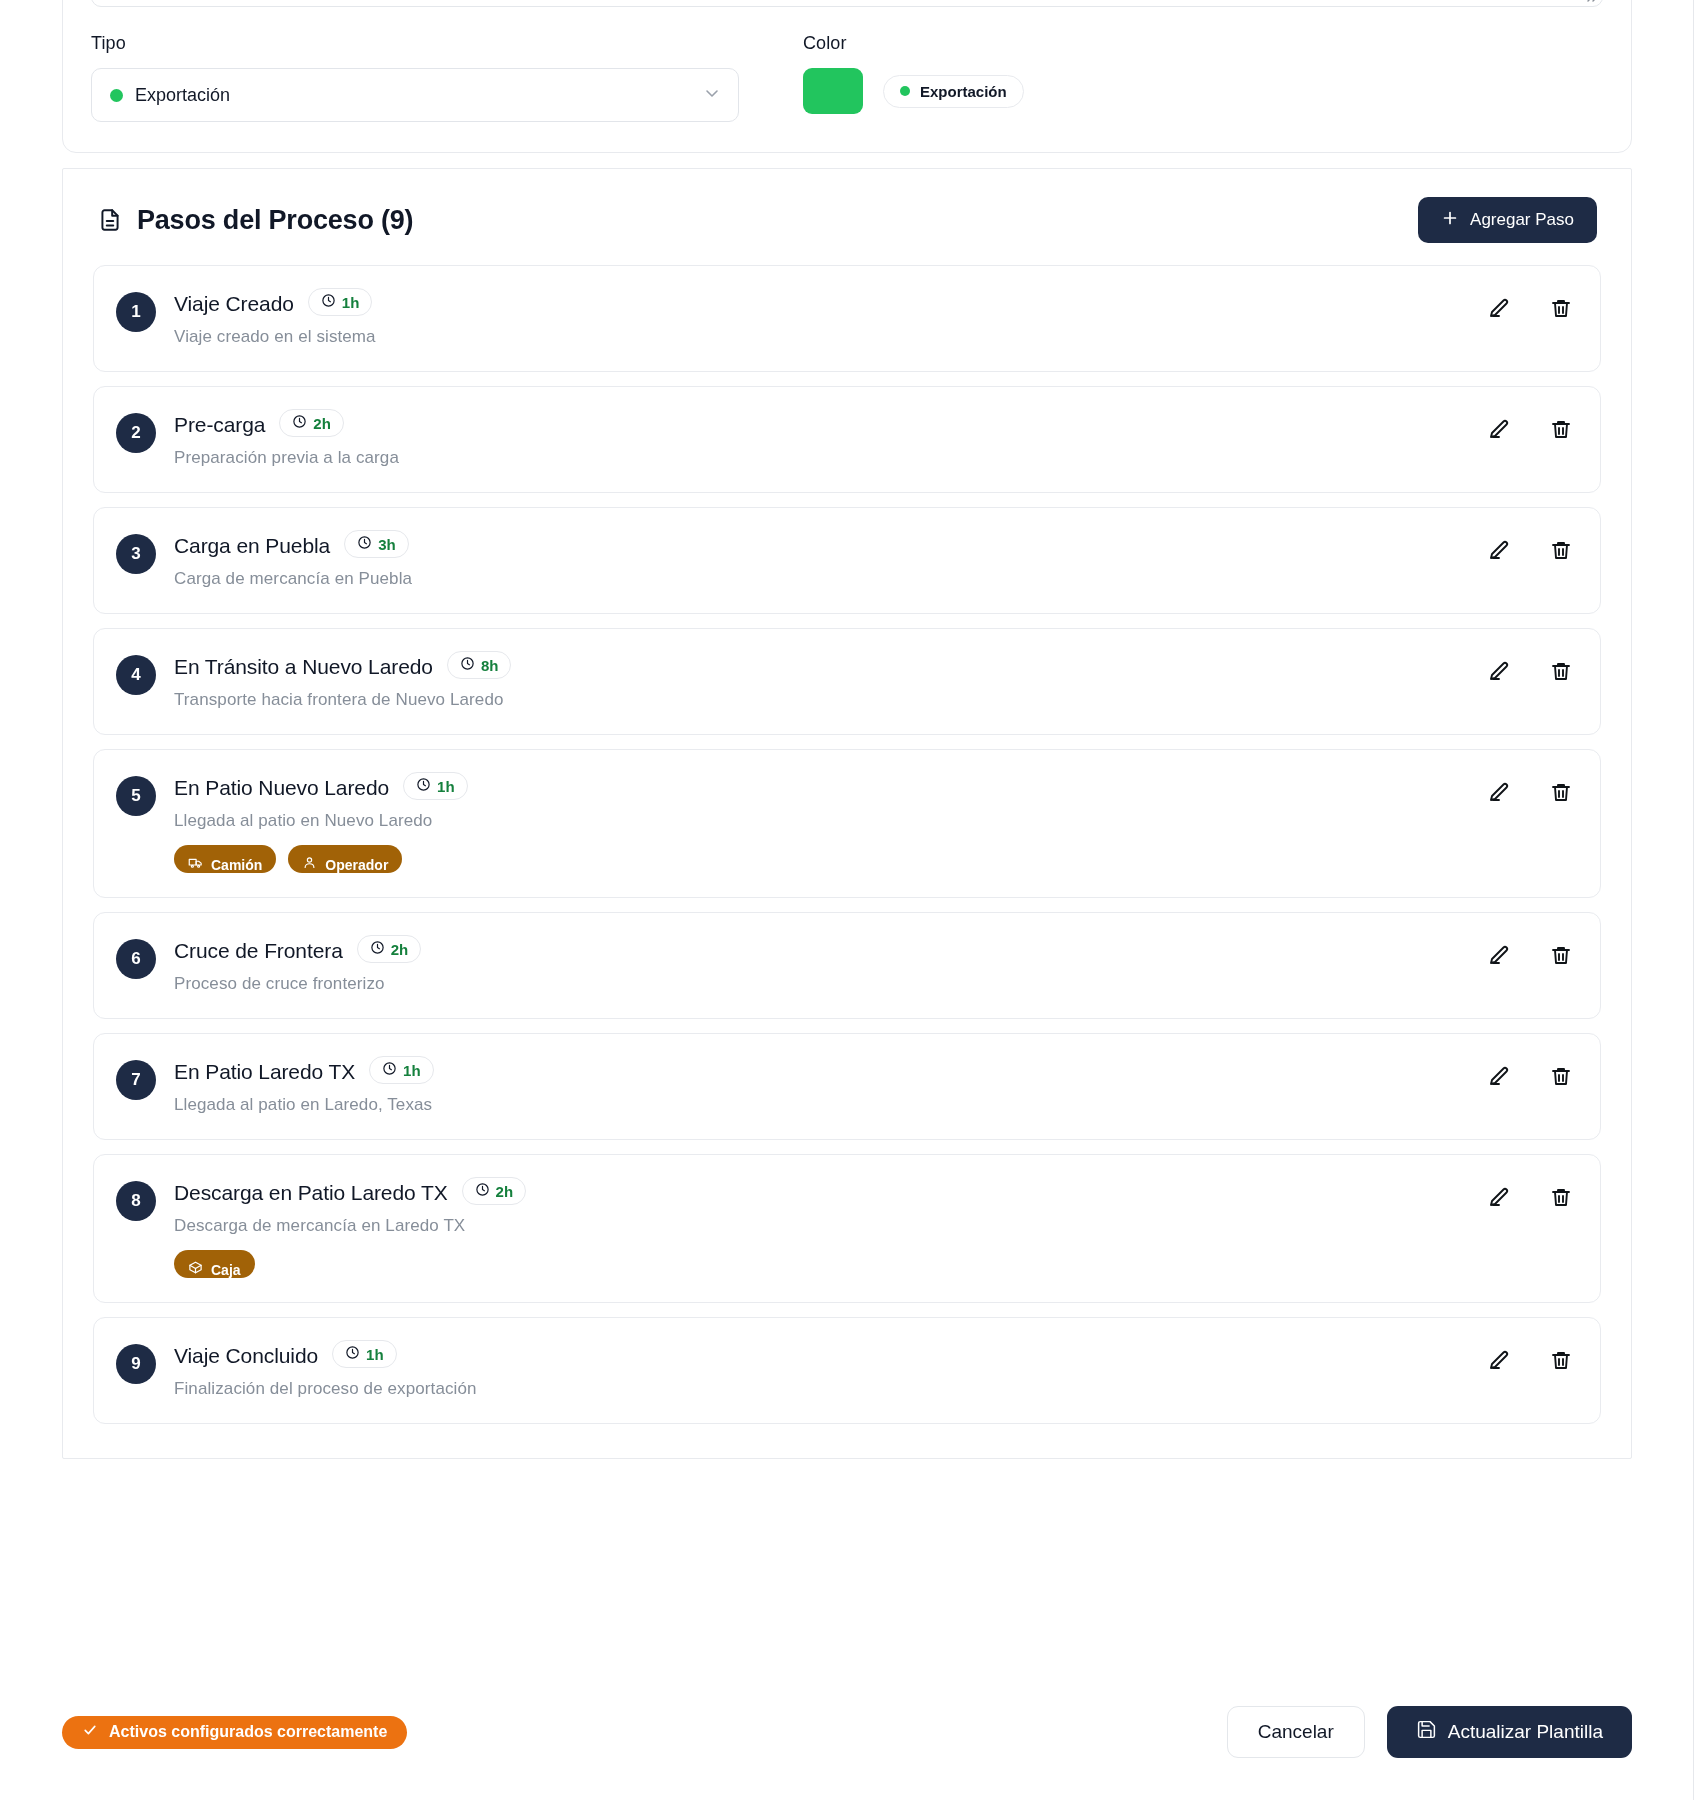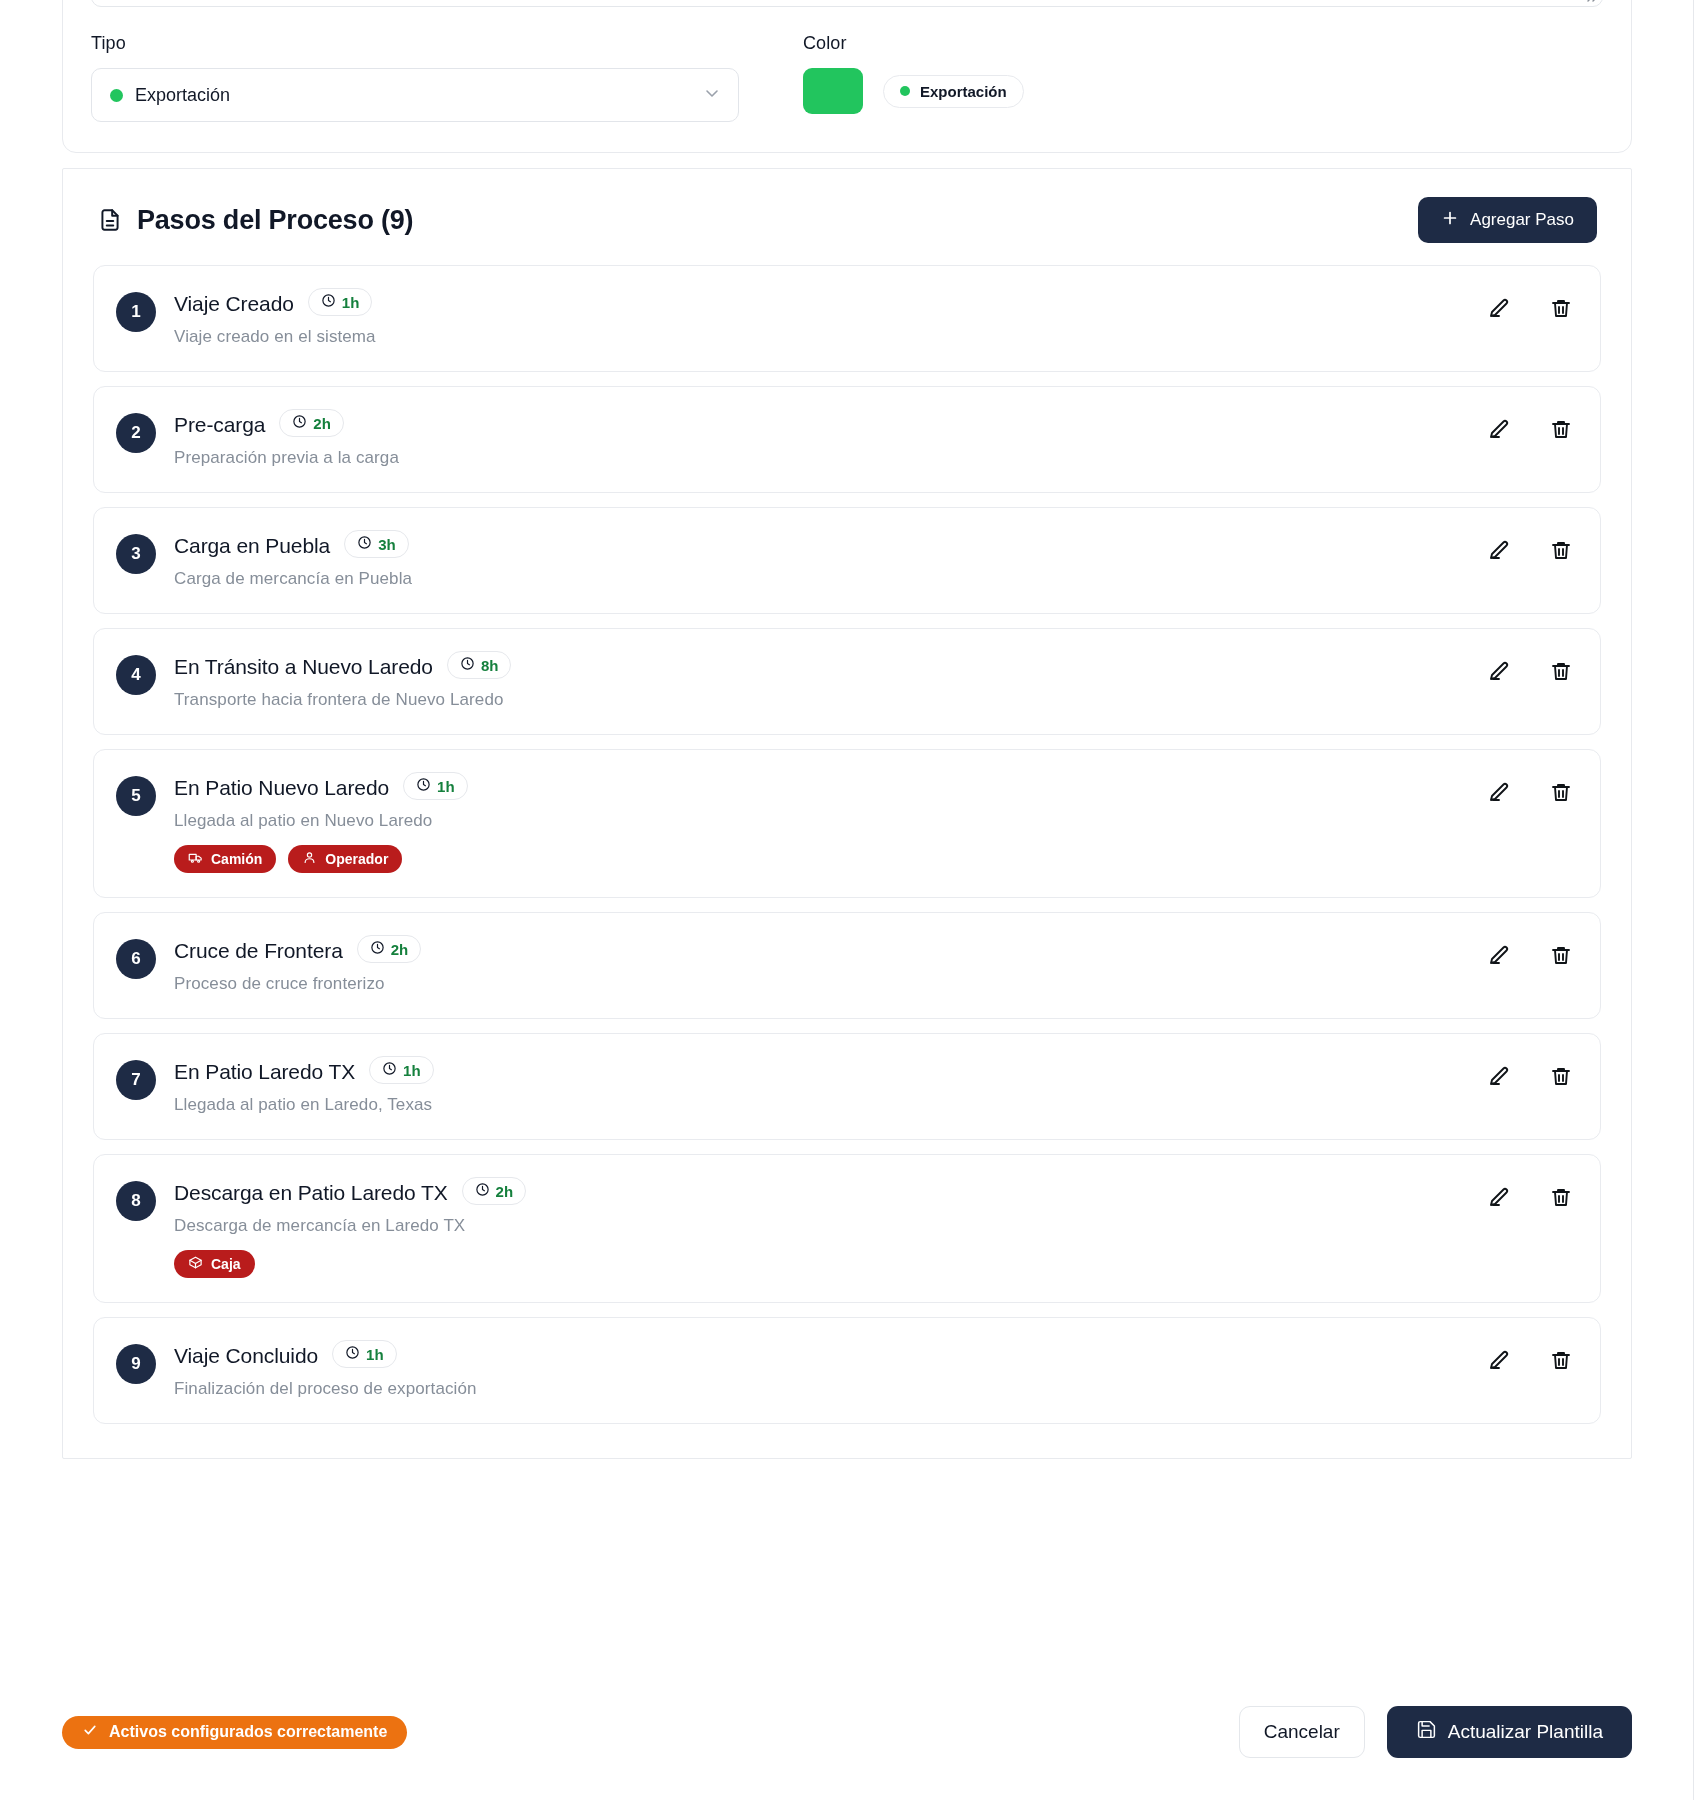"Camión" .asset-pill { align-items: center -> flex-end; background: #b91c1c -> #a16207 }
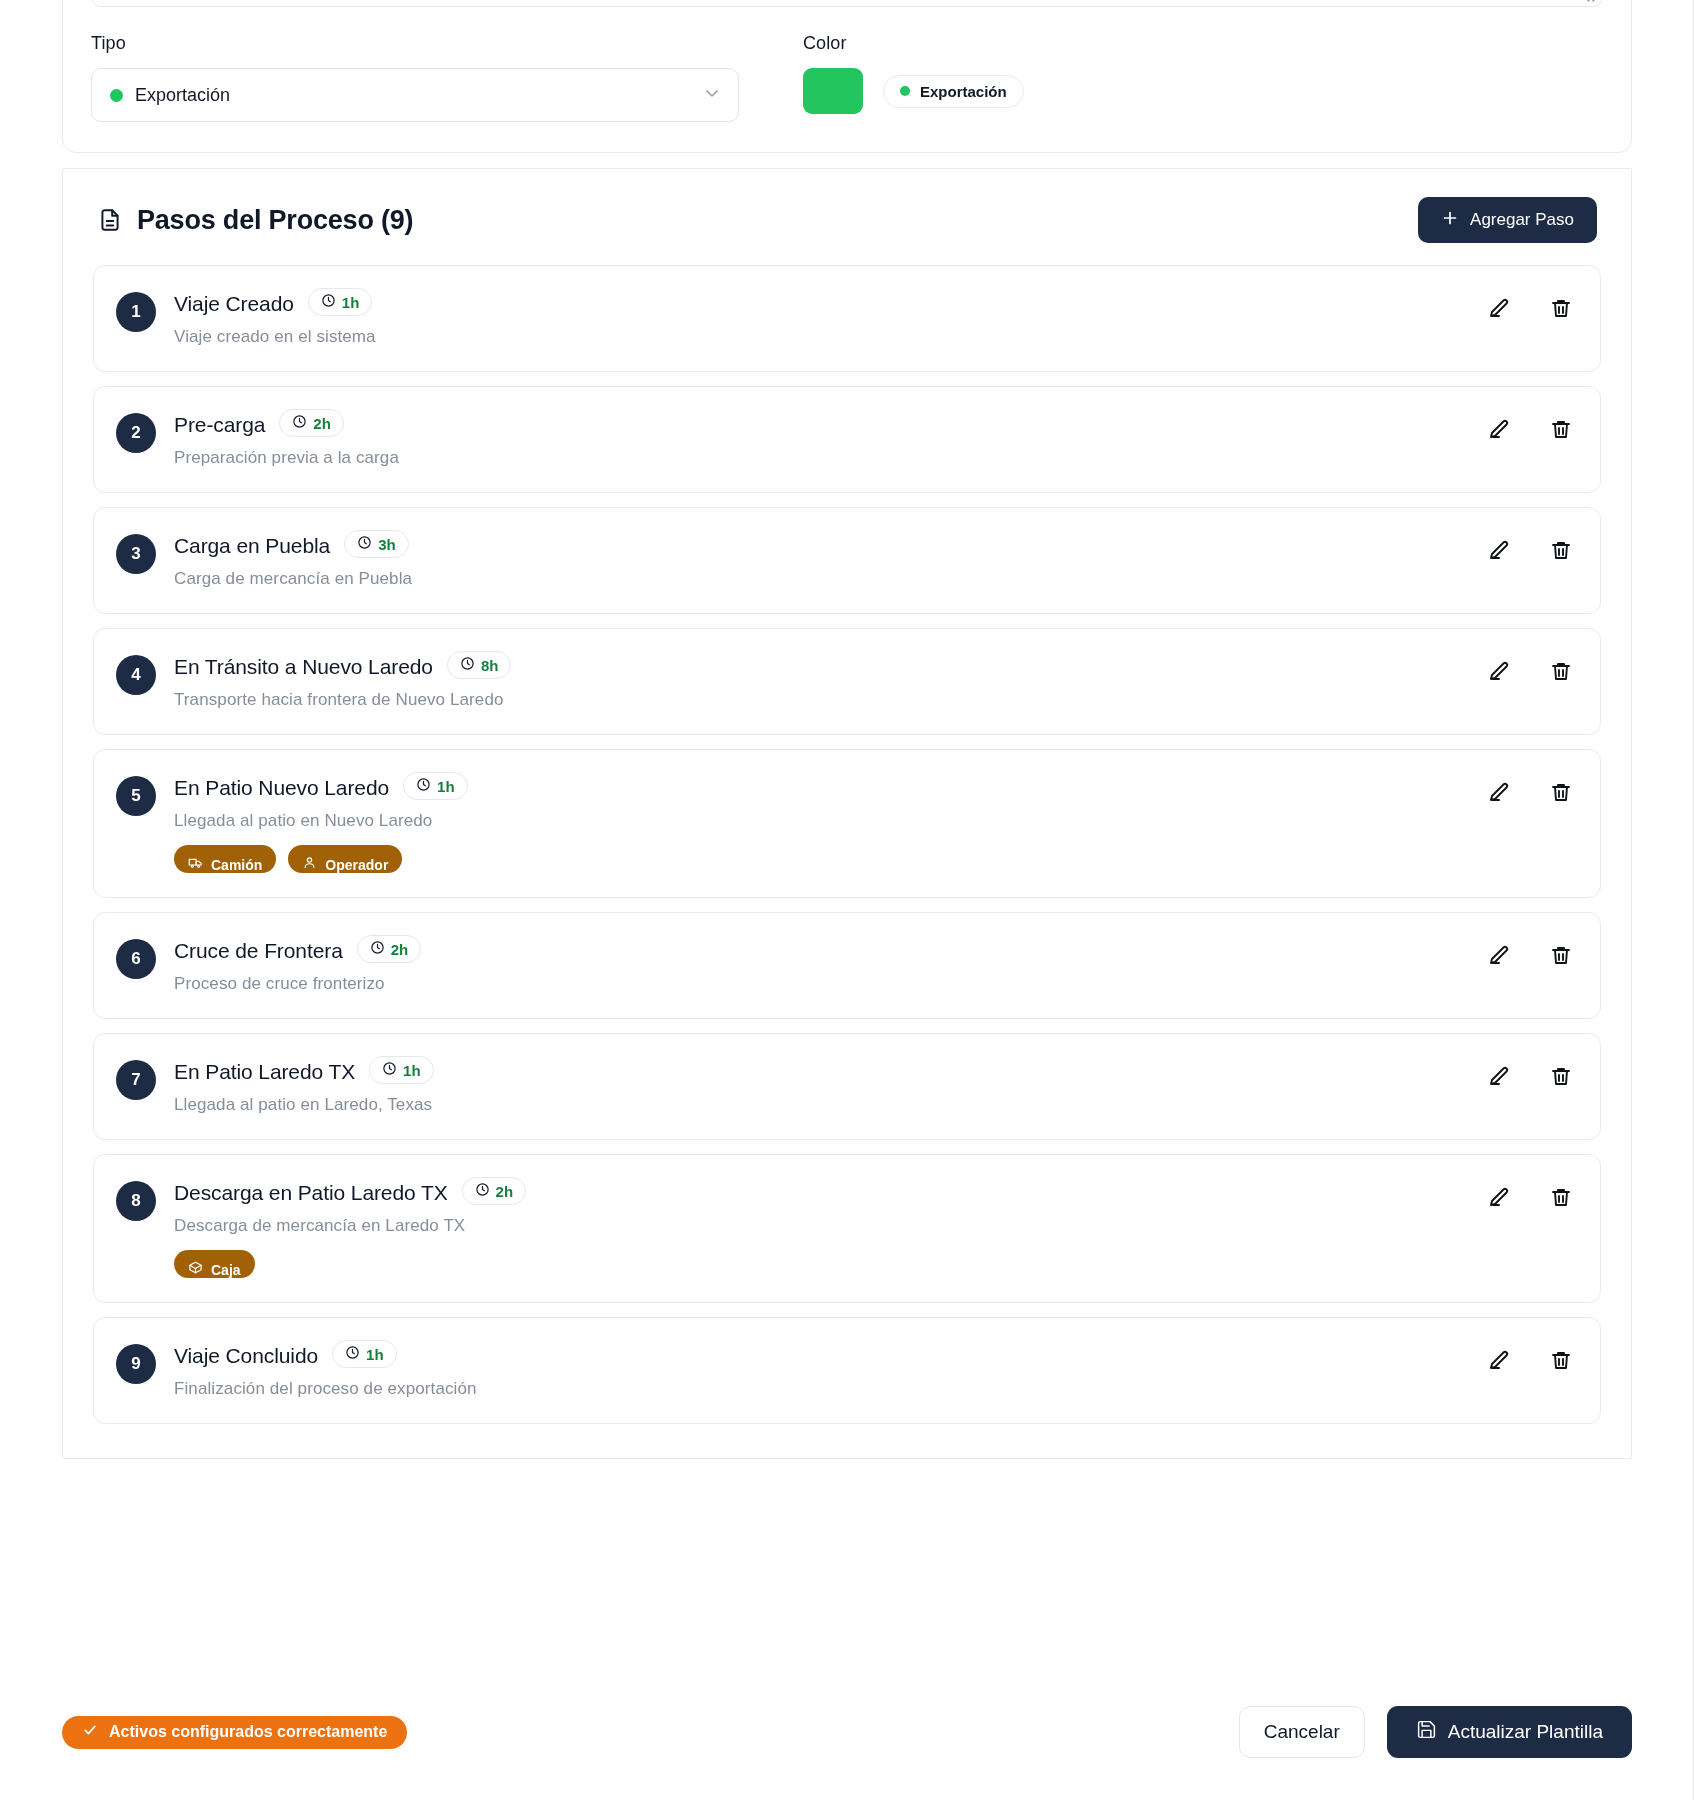"Cancelar" .btn-light { padding: 0 24px -> 0 30px }
